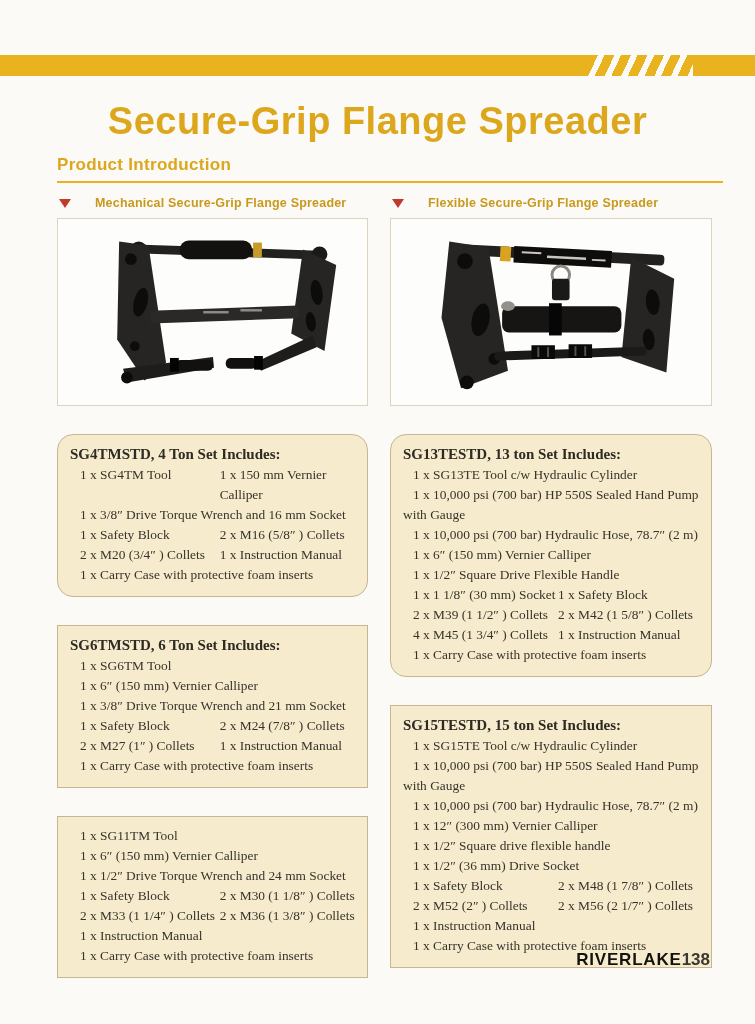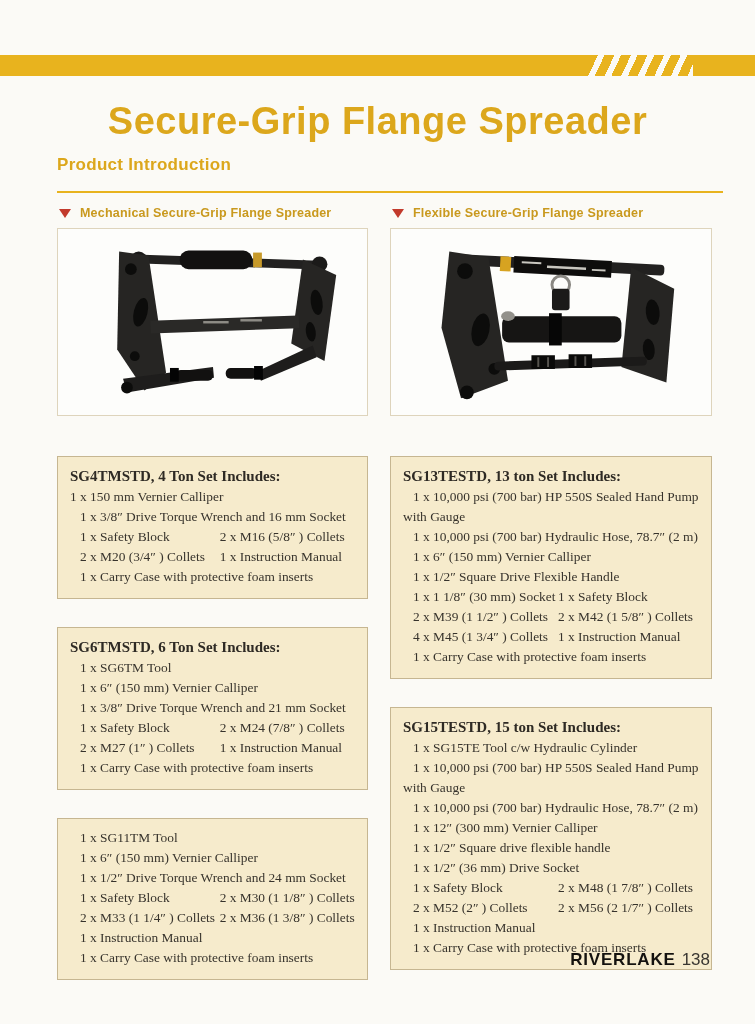"Product Introduction" .section-head { padding-bottom: 16px -> 6px }
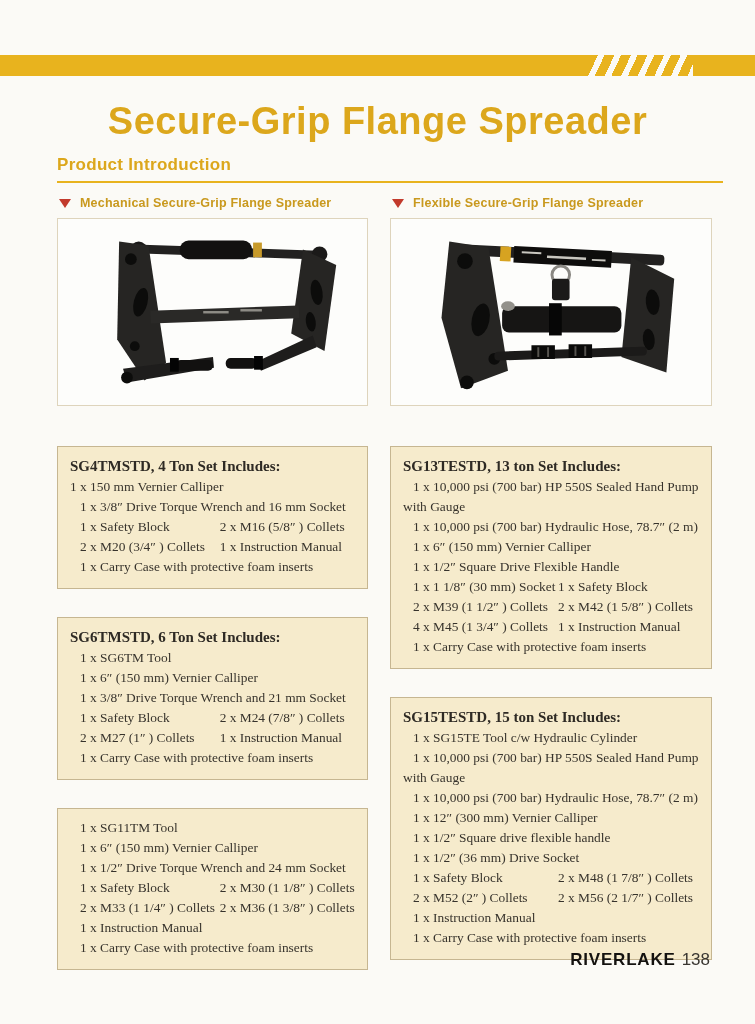"Mechanical Secure-Grip Flange Spreader" .col-label { gap: 9px -> 24px }
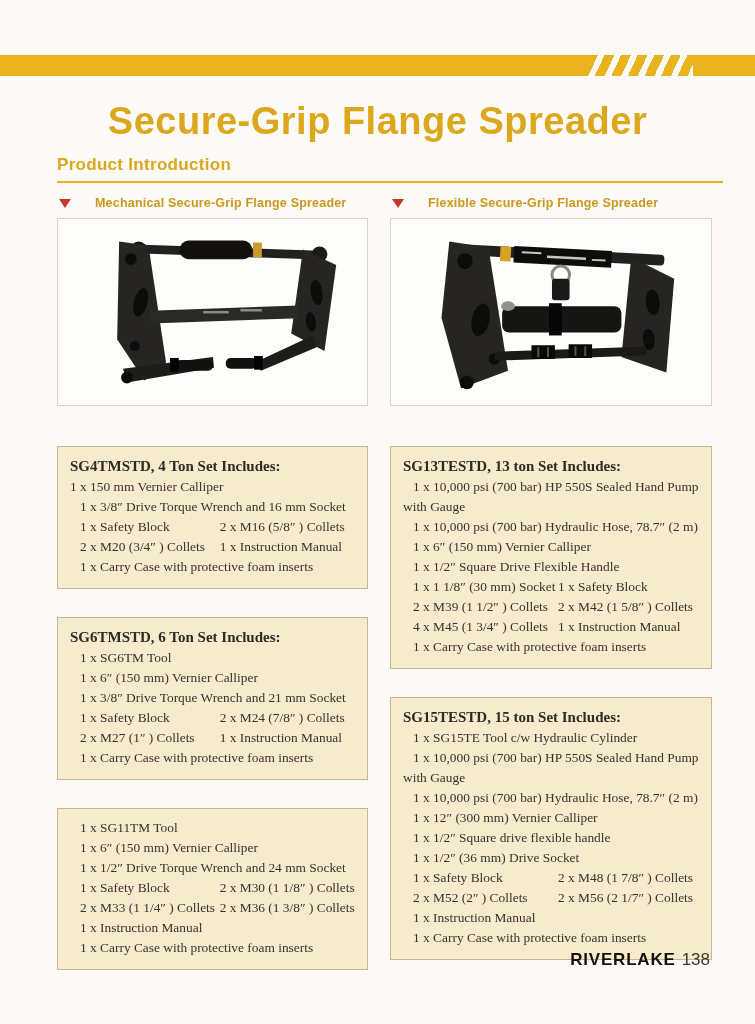"SG4TMSTD, 4 Ton Set Includes:" .set-box.first { border-radius: none -> 16px; margin-top: 40px -> 28px }
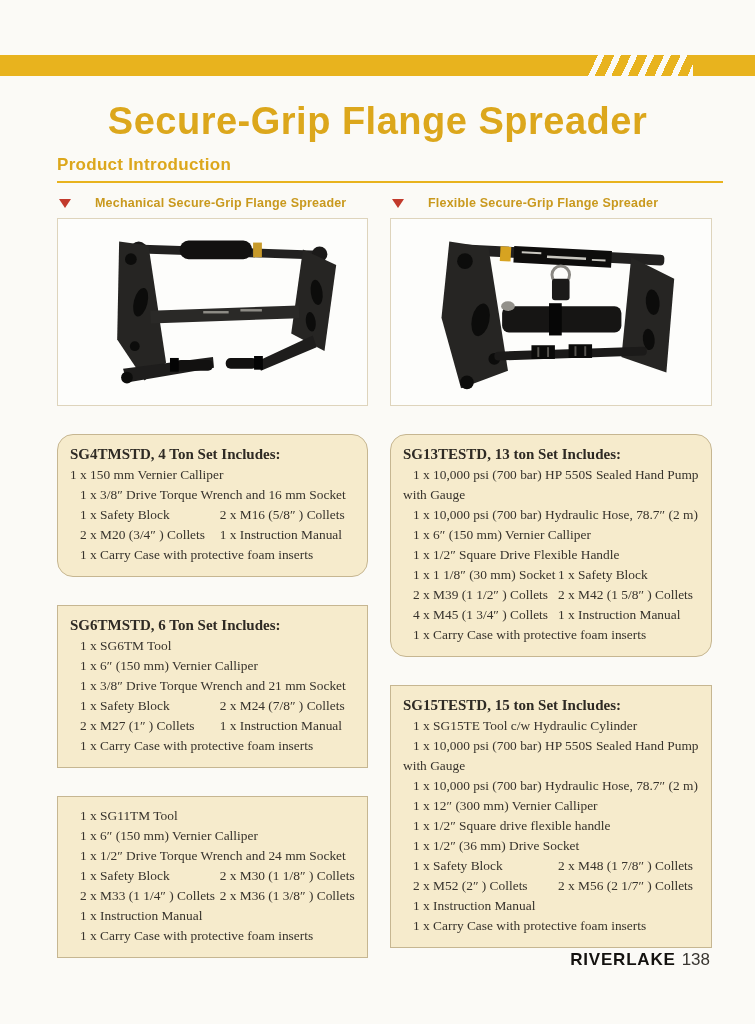"1 x SG4TM Tool" span.s0 { html: none -> <span>1 x SG4TM Tool</span> }
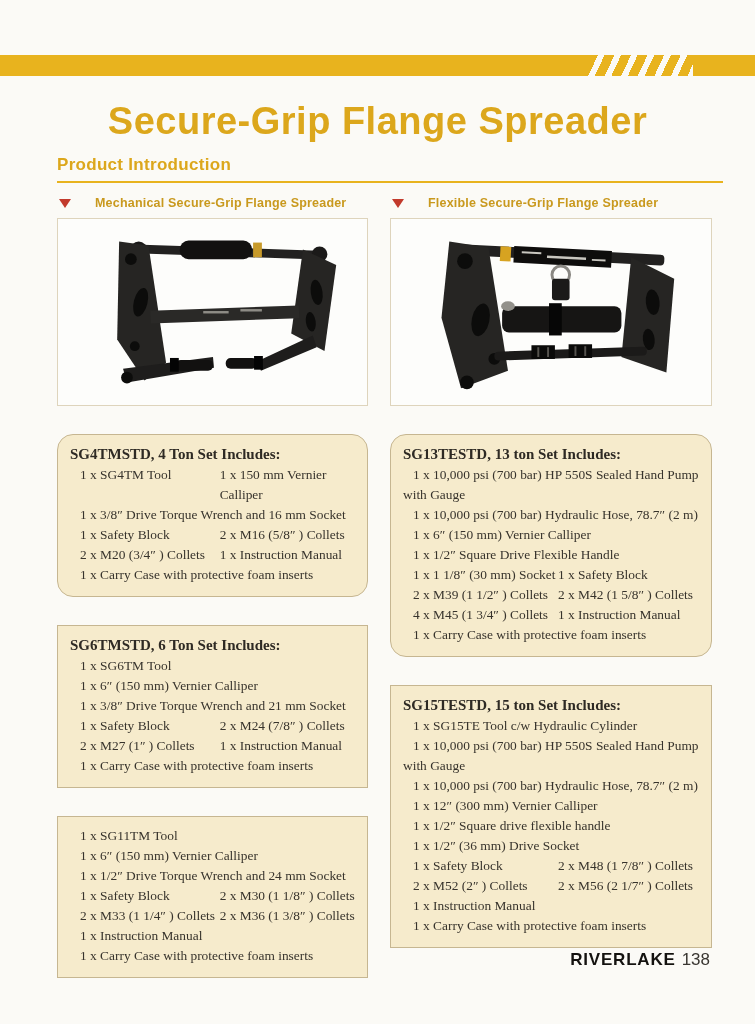"1 x SG13TE Tool c/w" div.sline { html: none -> <div><span>1 x SG13TE Tool c/w Hydraulic Cylinder</span></div> }
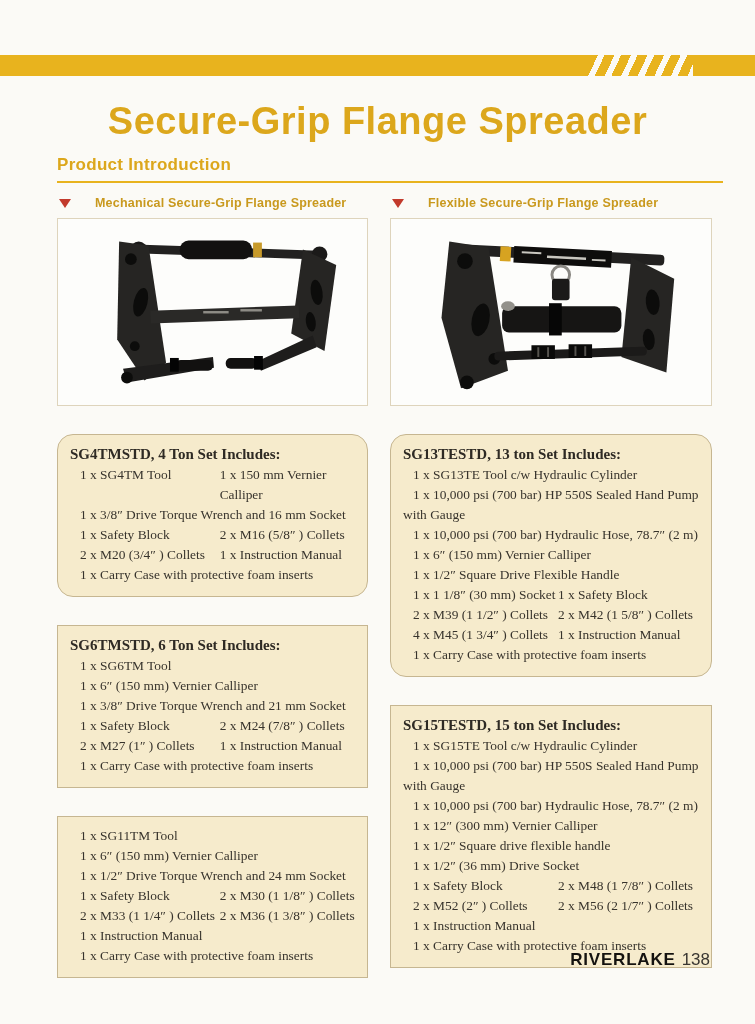"138" .footer .pageno { font-weight: normal -> bold; margin-left: 6px -> 0 }
